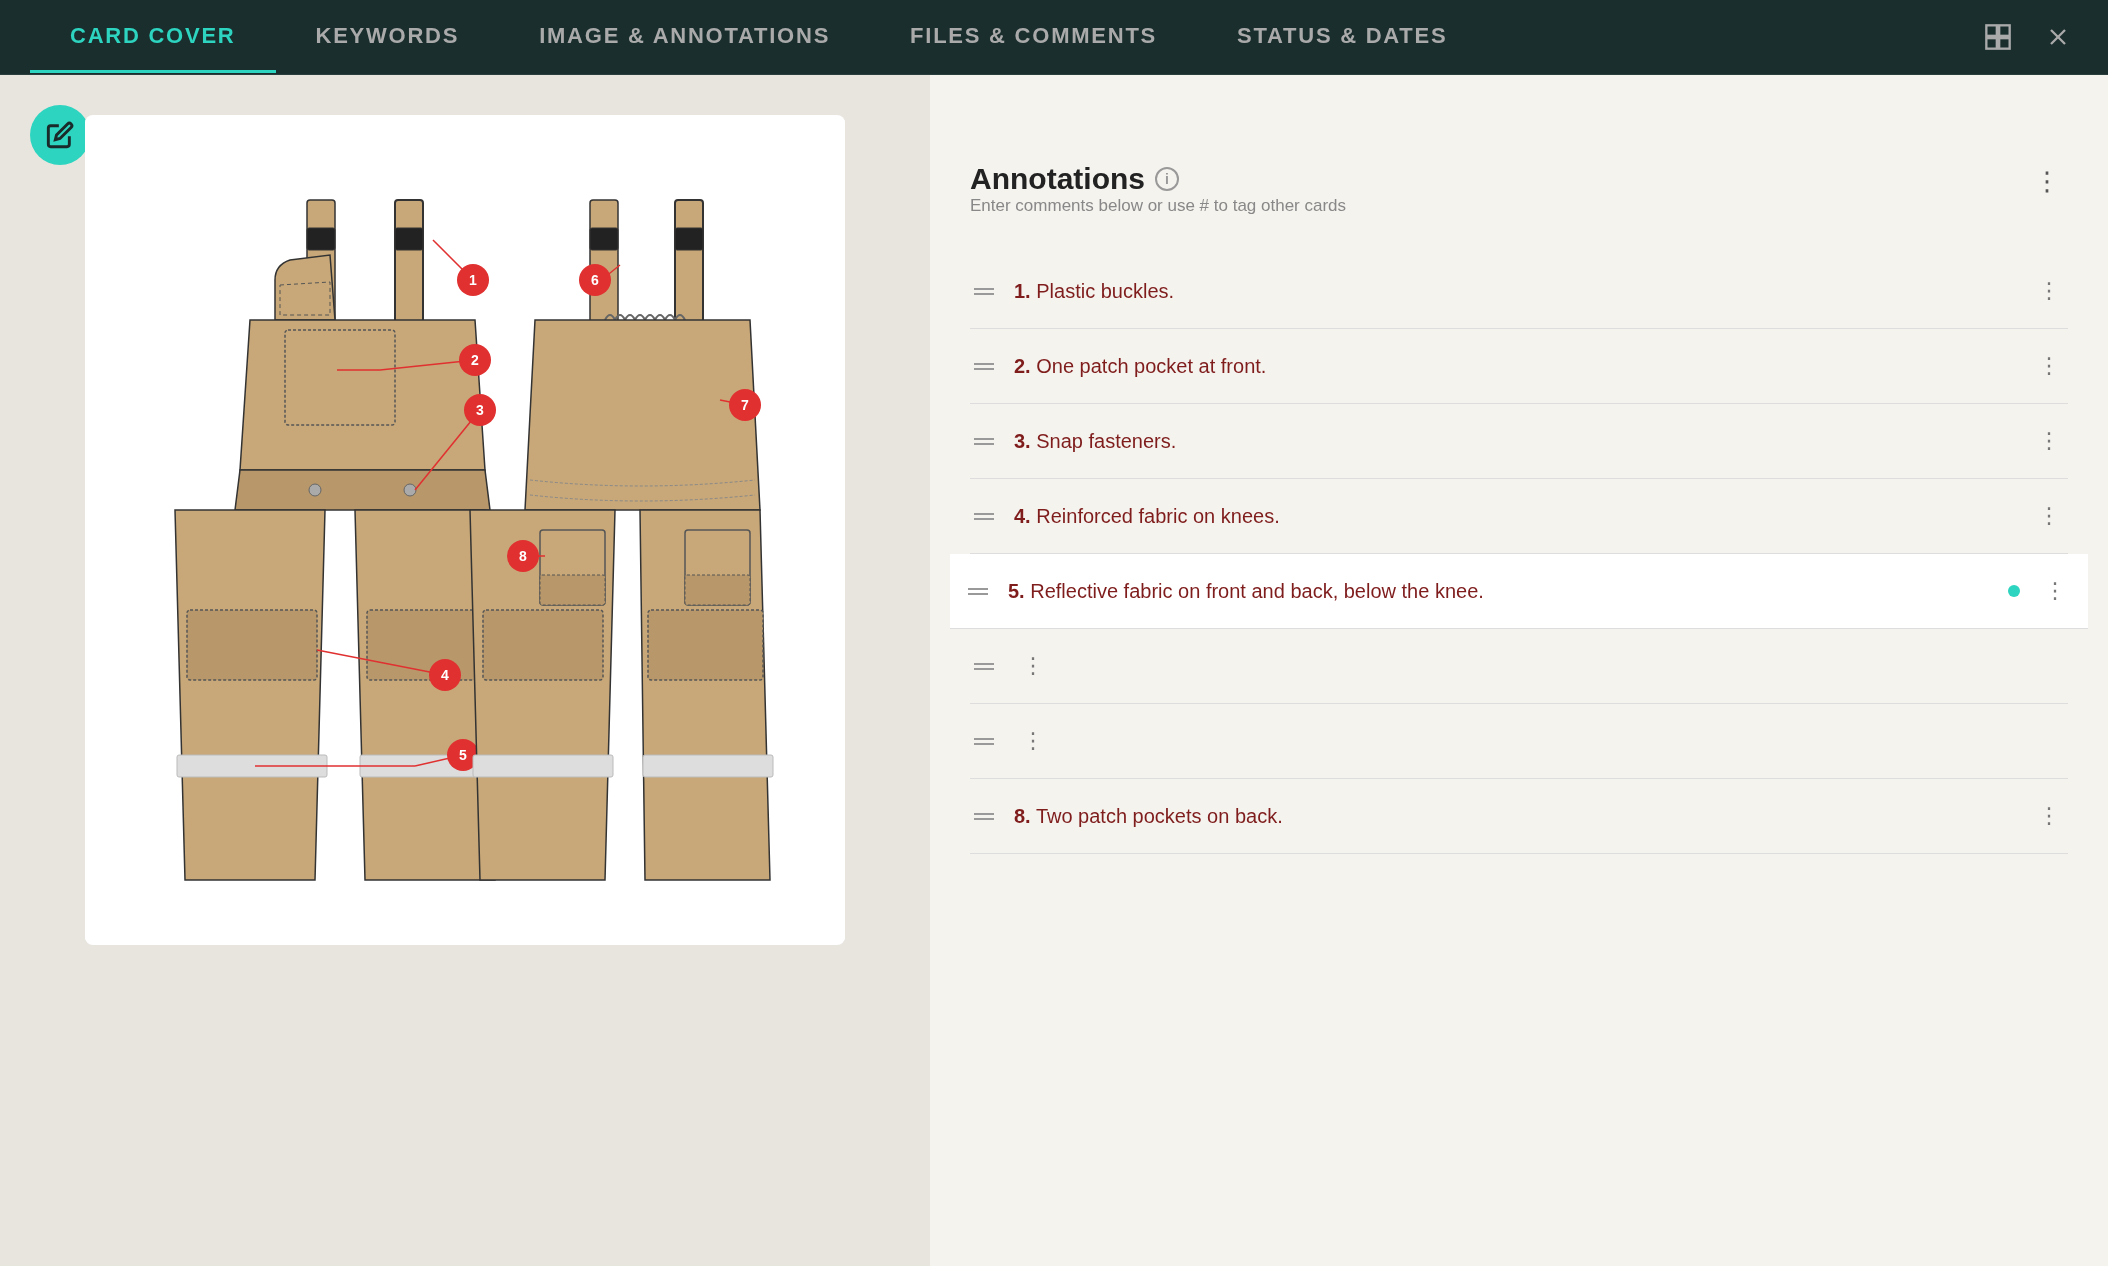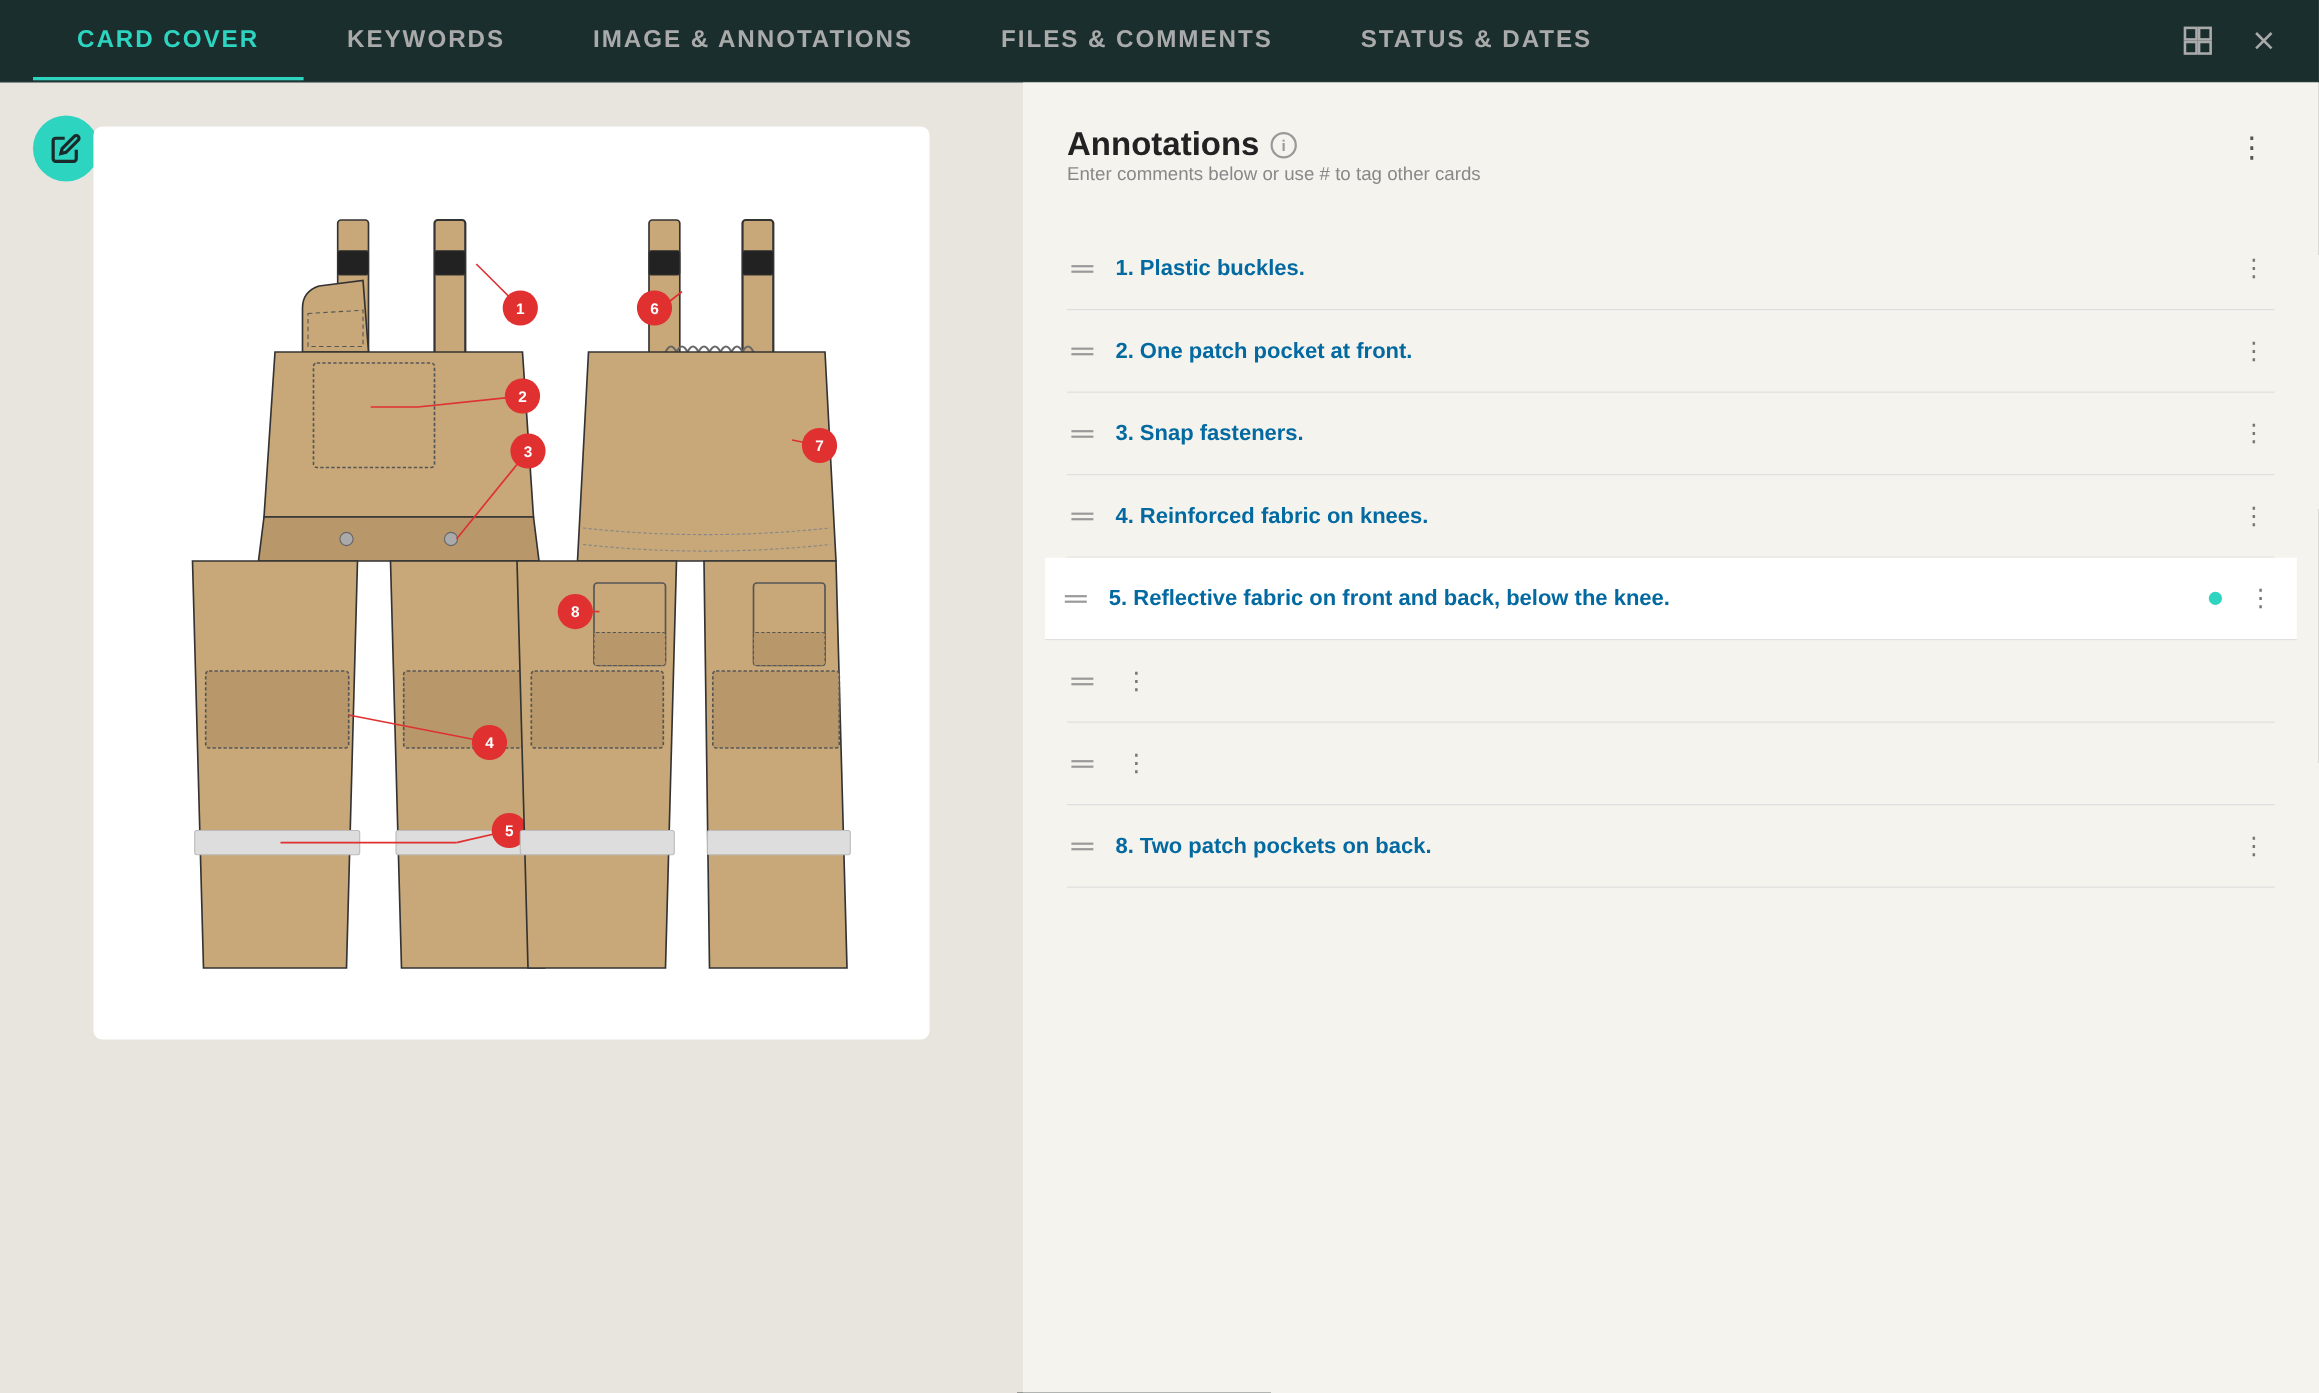"Annotations" .annotations-header { margin-top: none -> 47px }
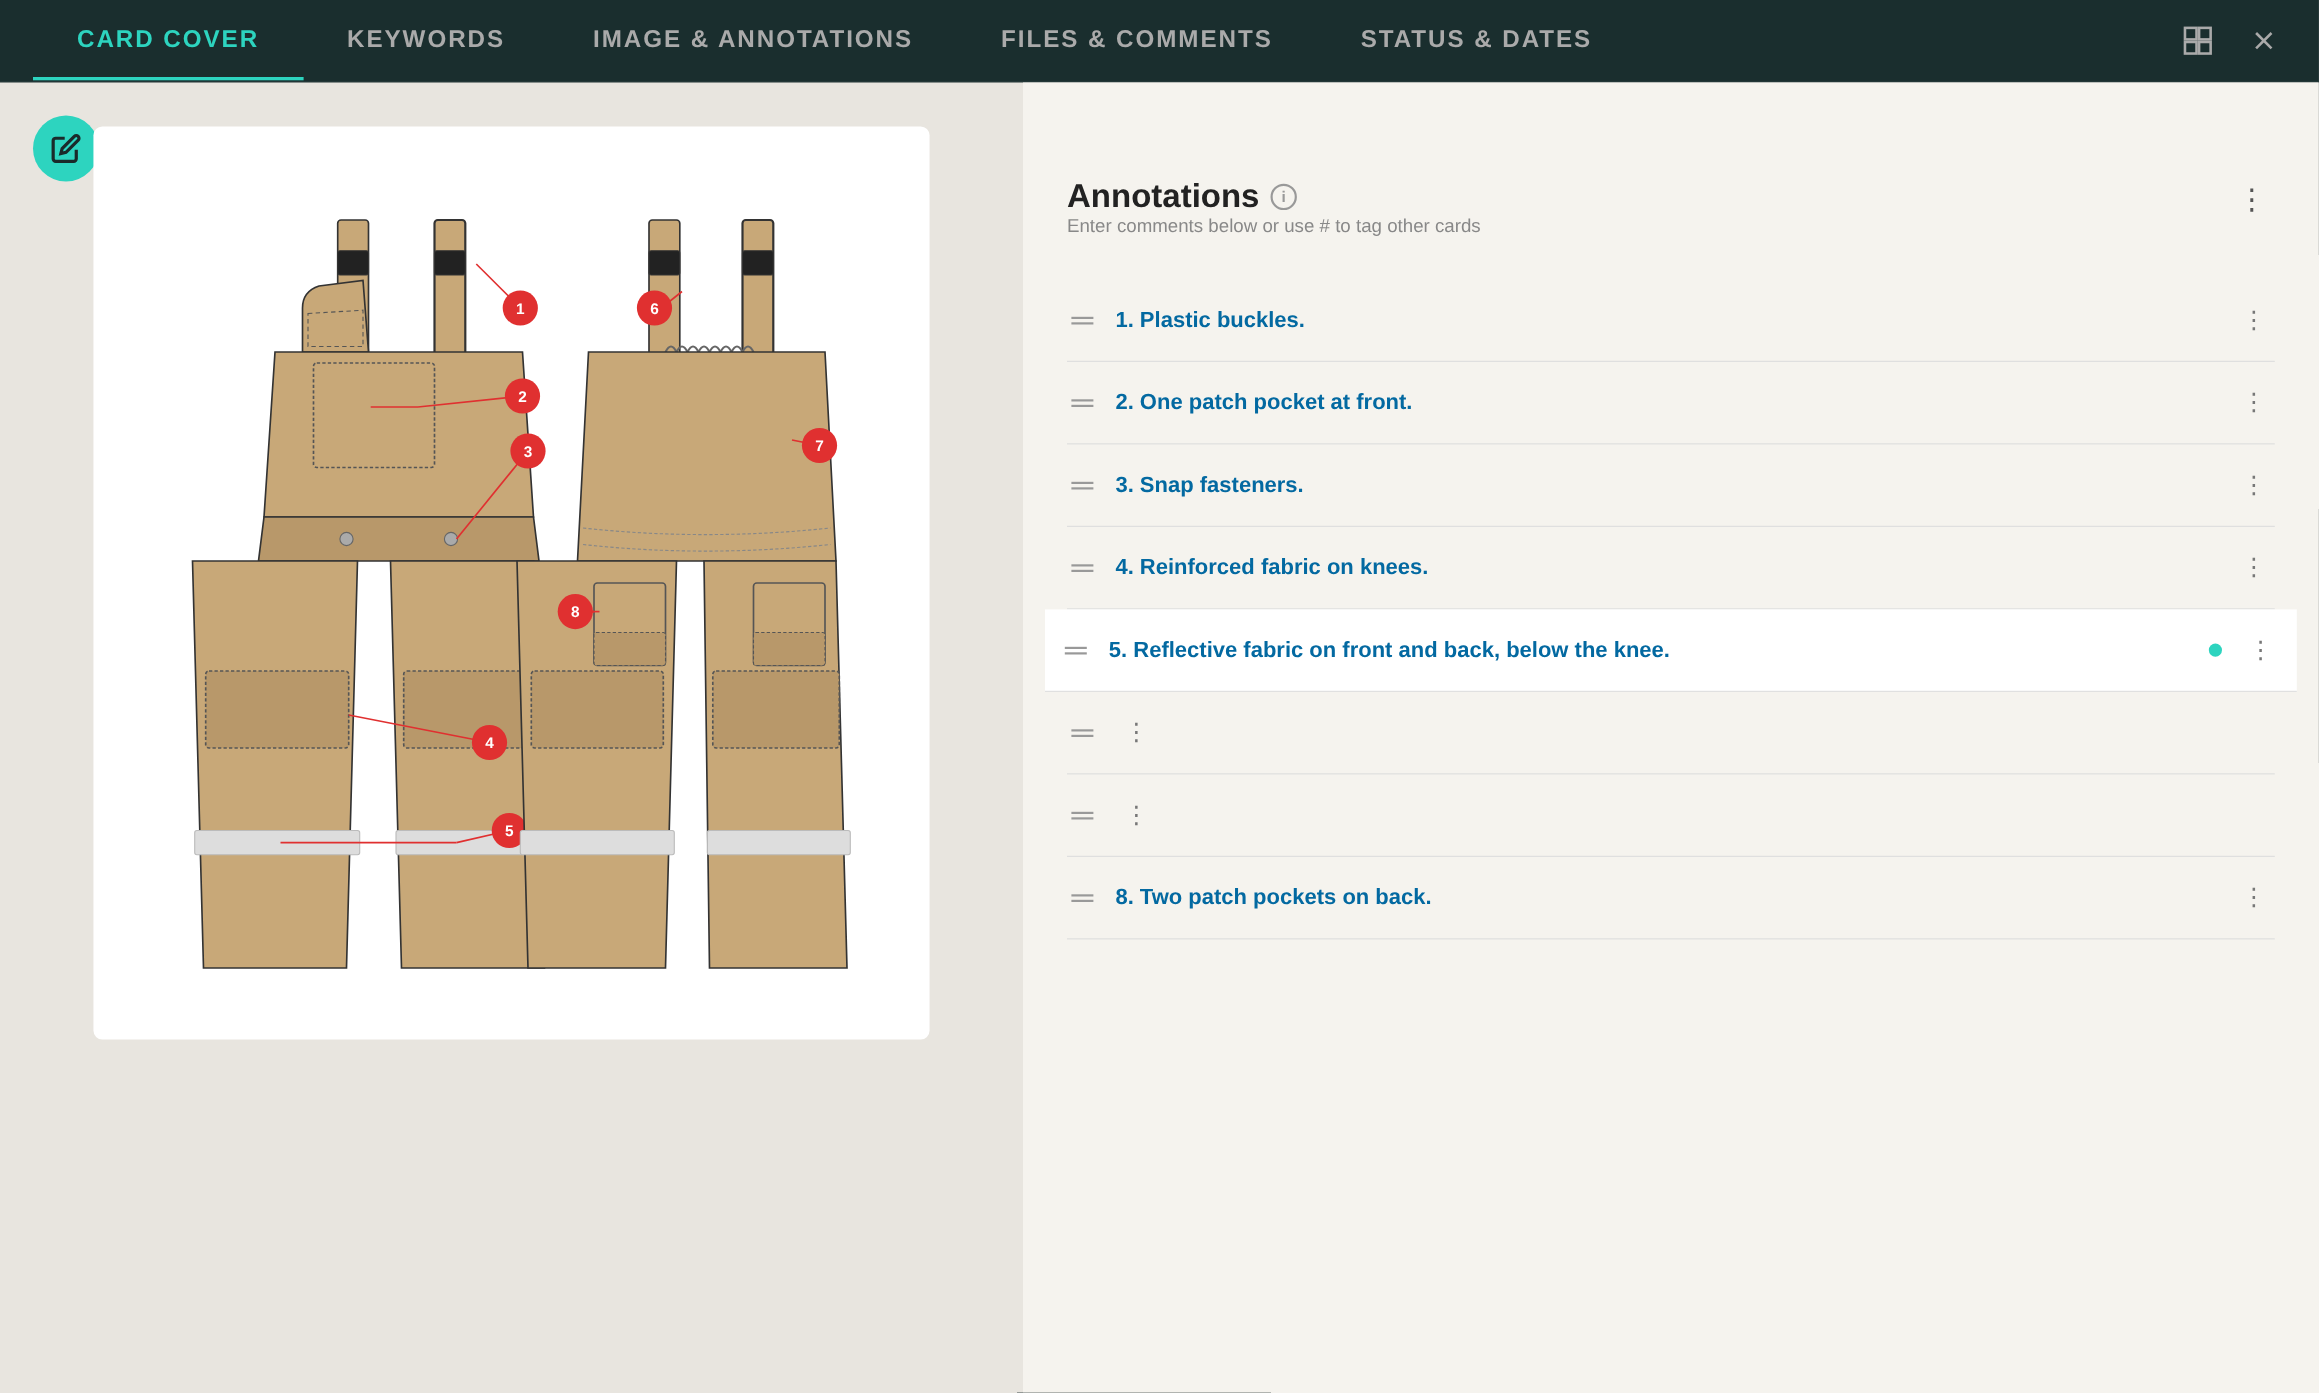"1. Plastic buckles." .annotation-text { color: #0369a1 -> #7f1d1d; font-weight: bold -> none }
